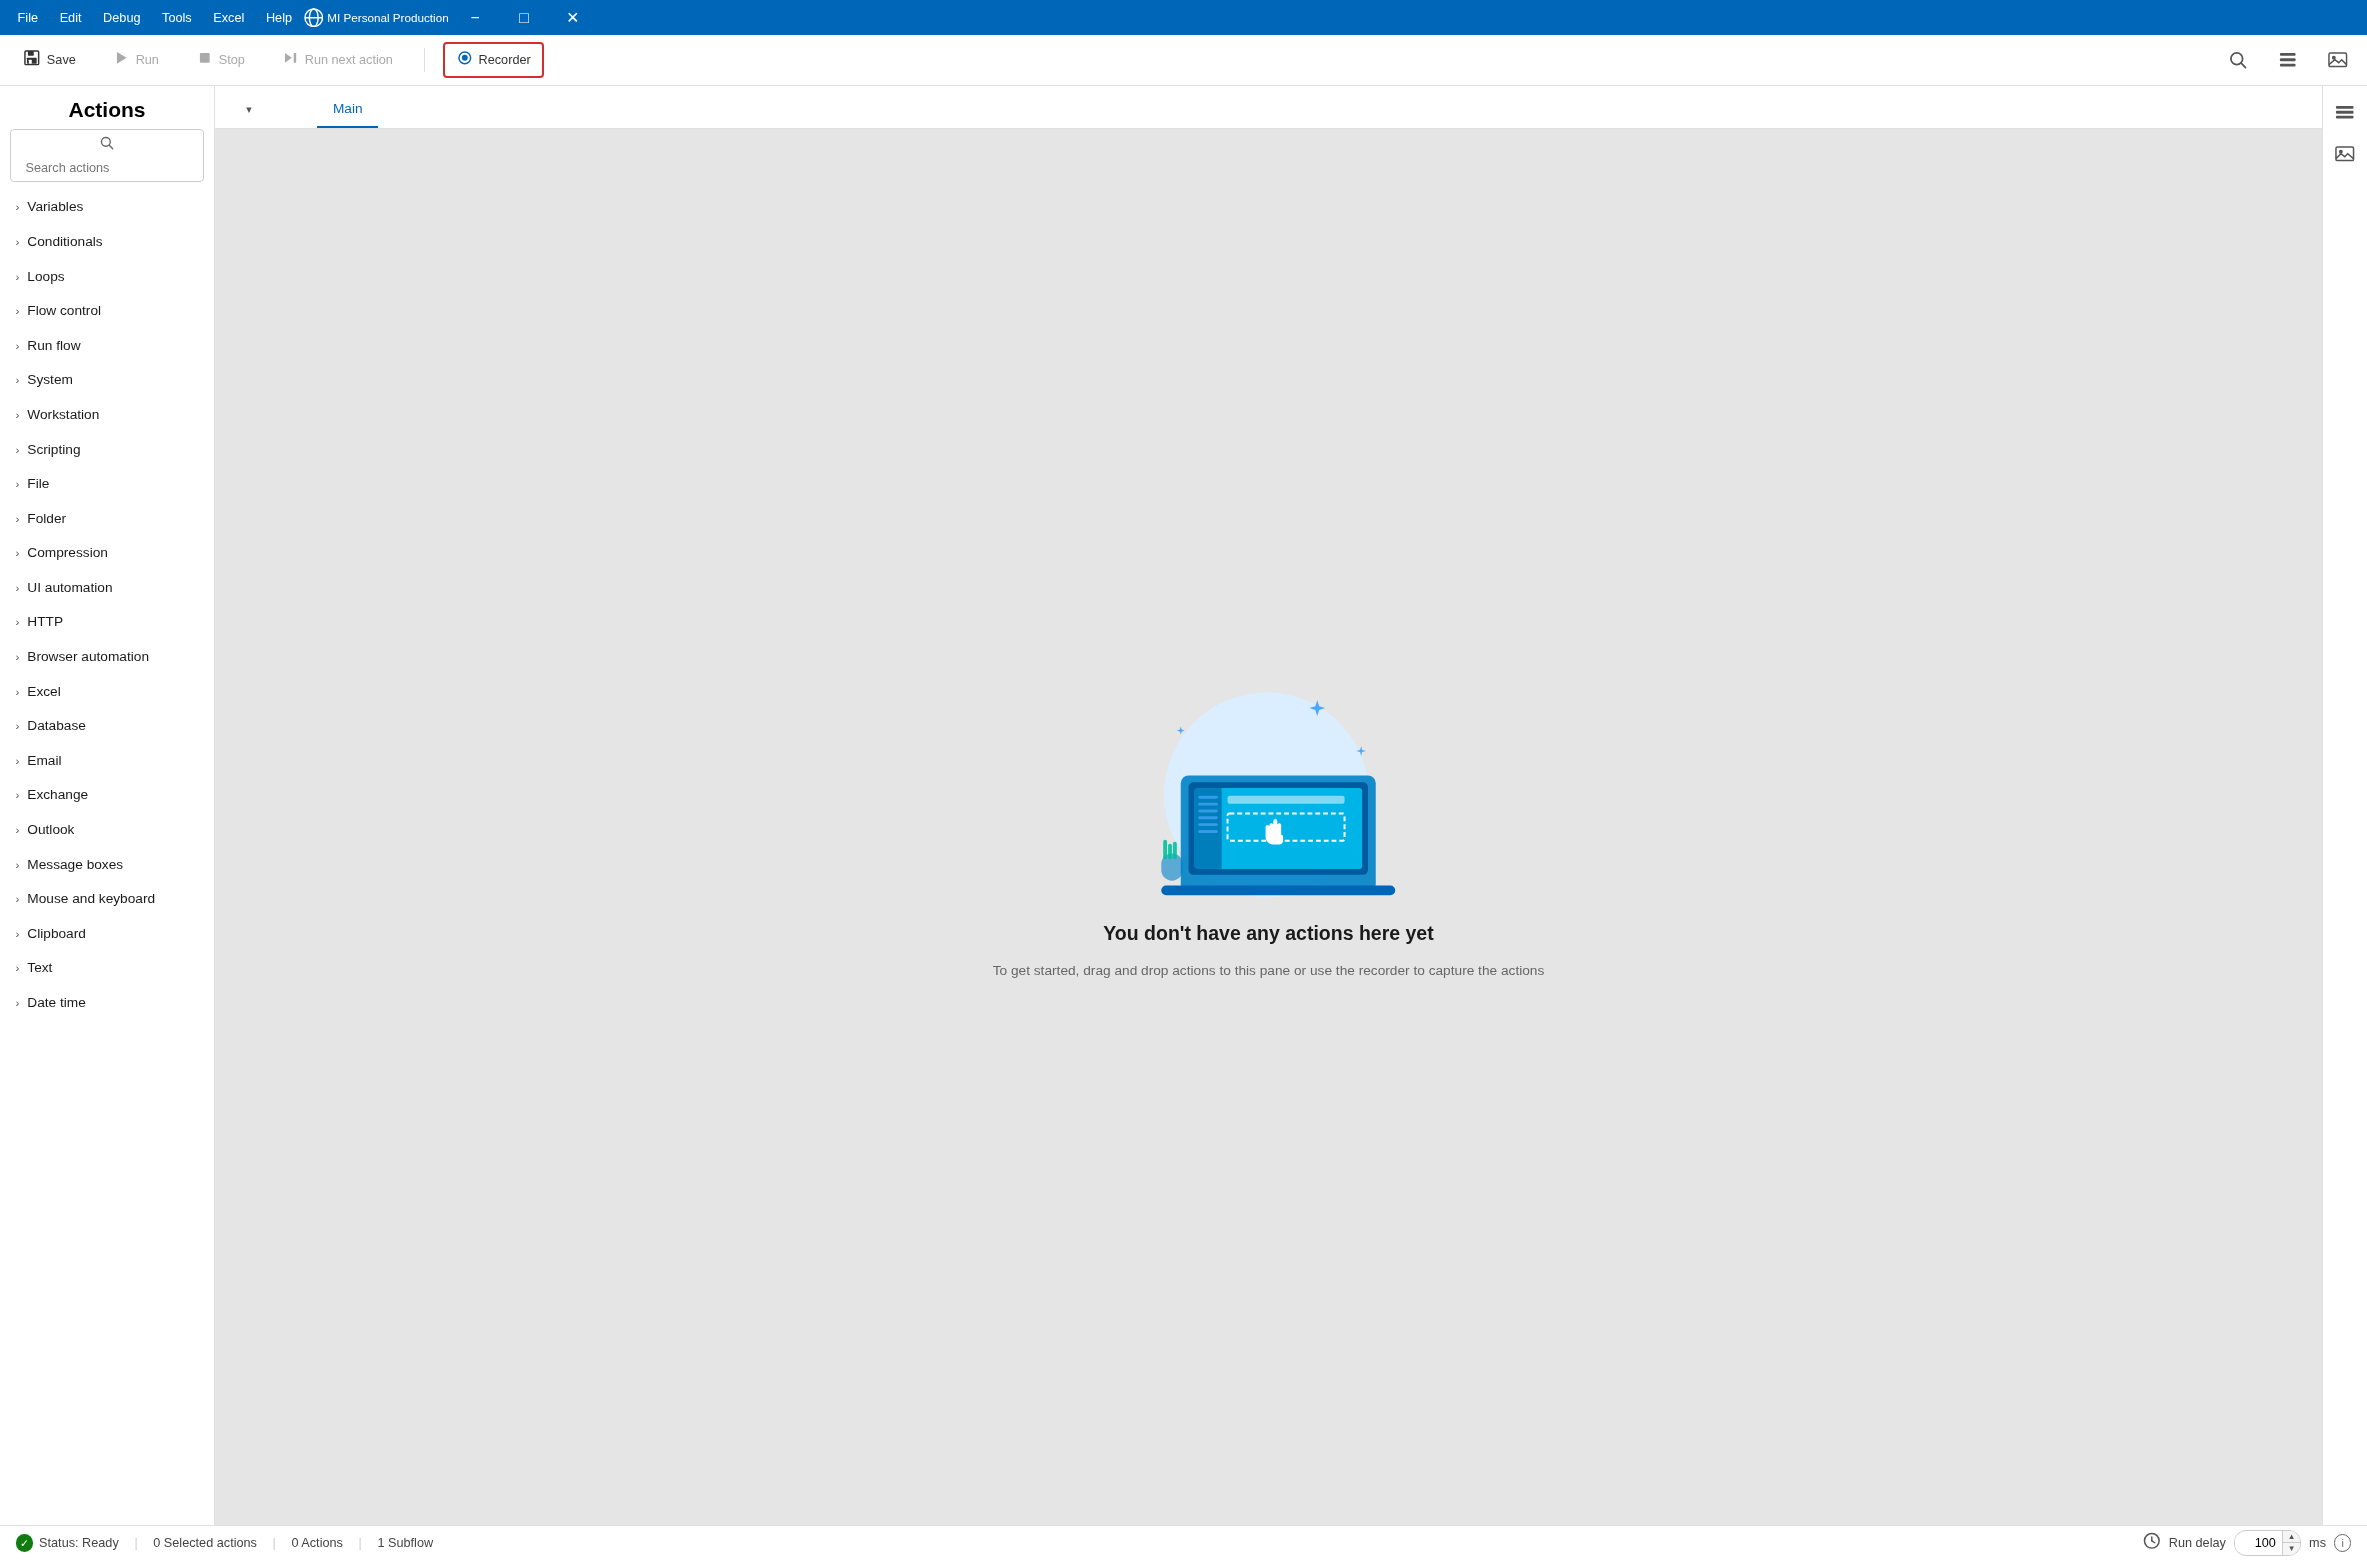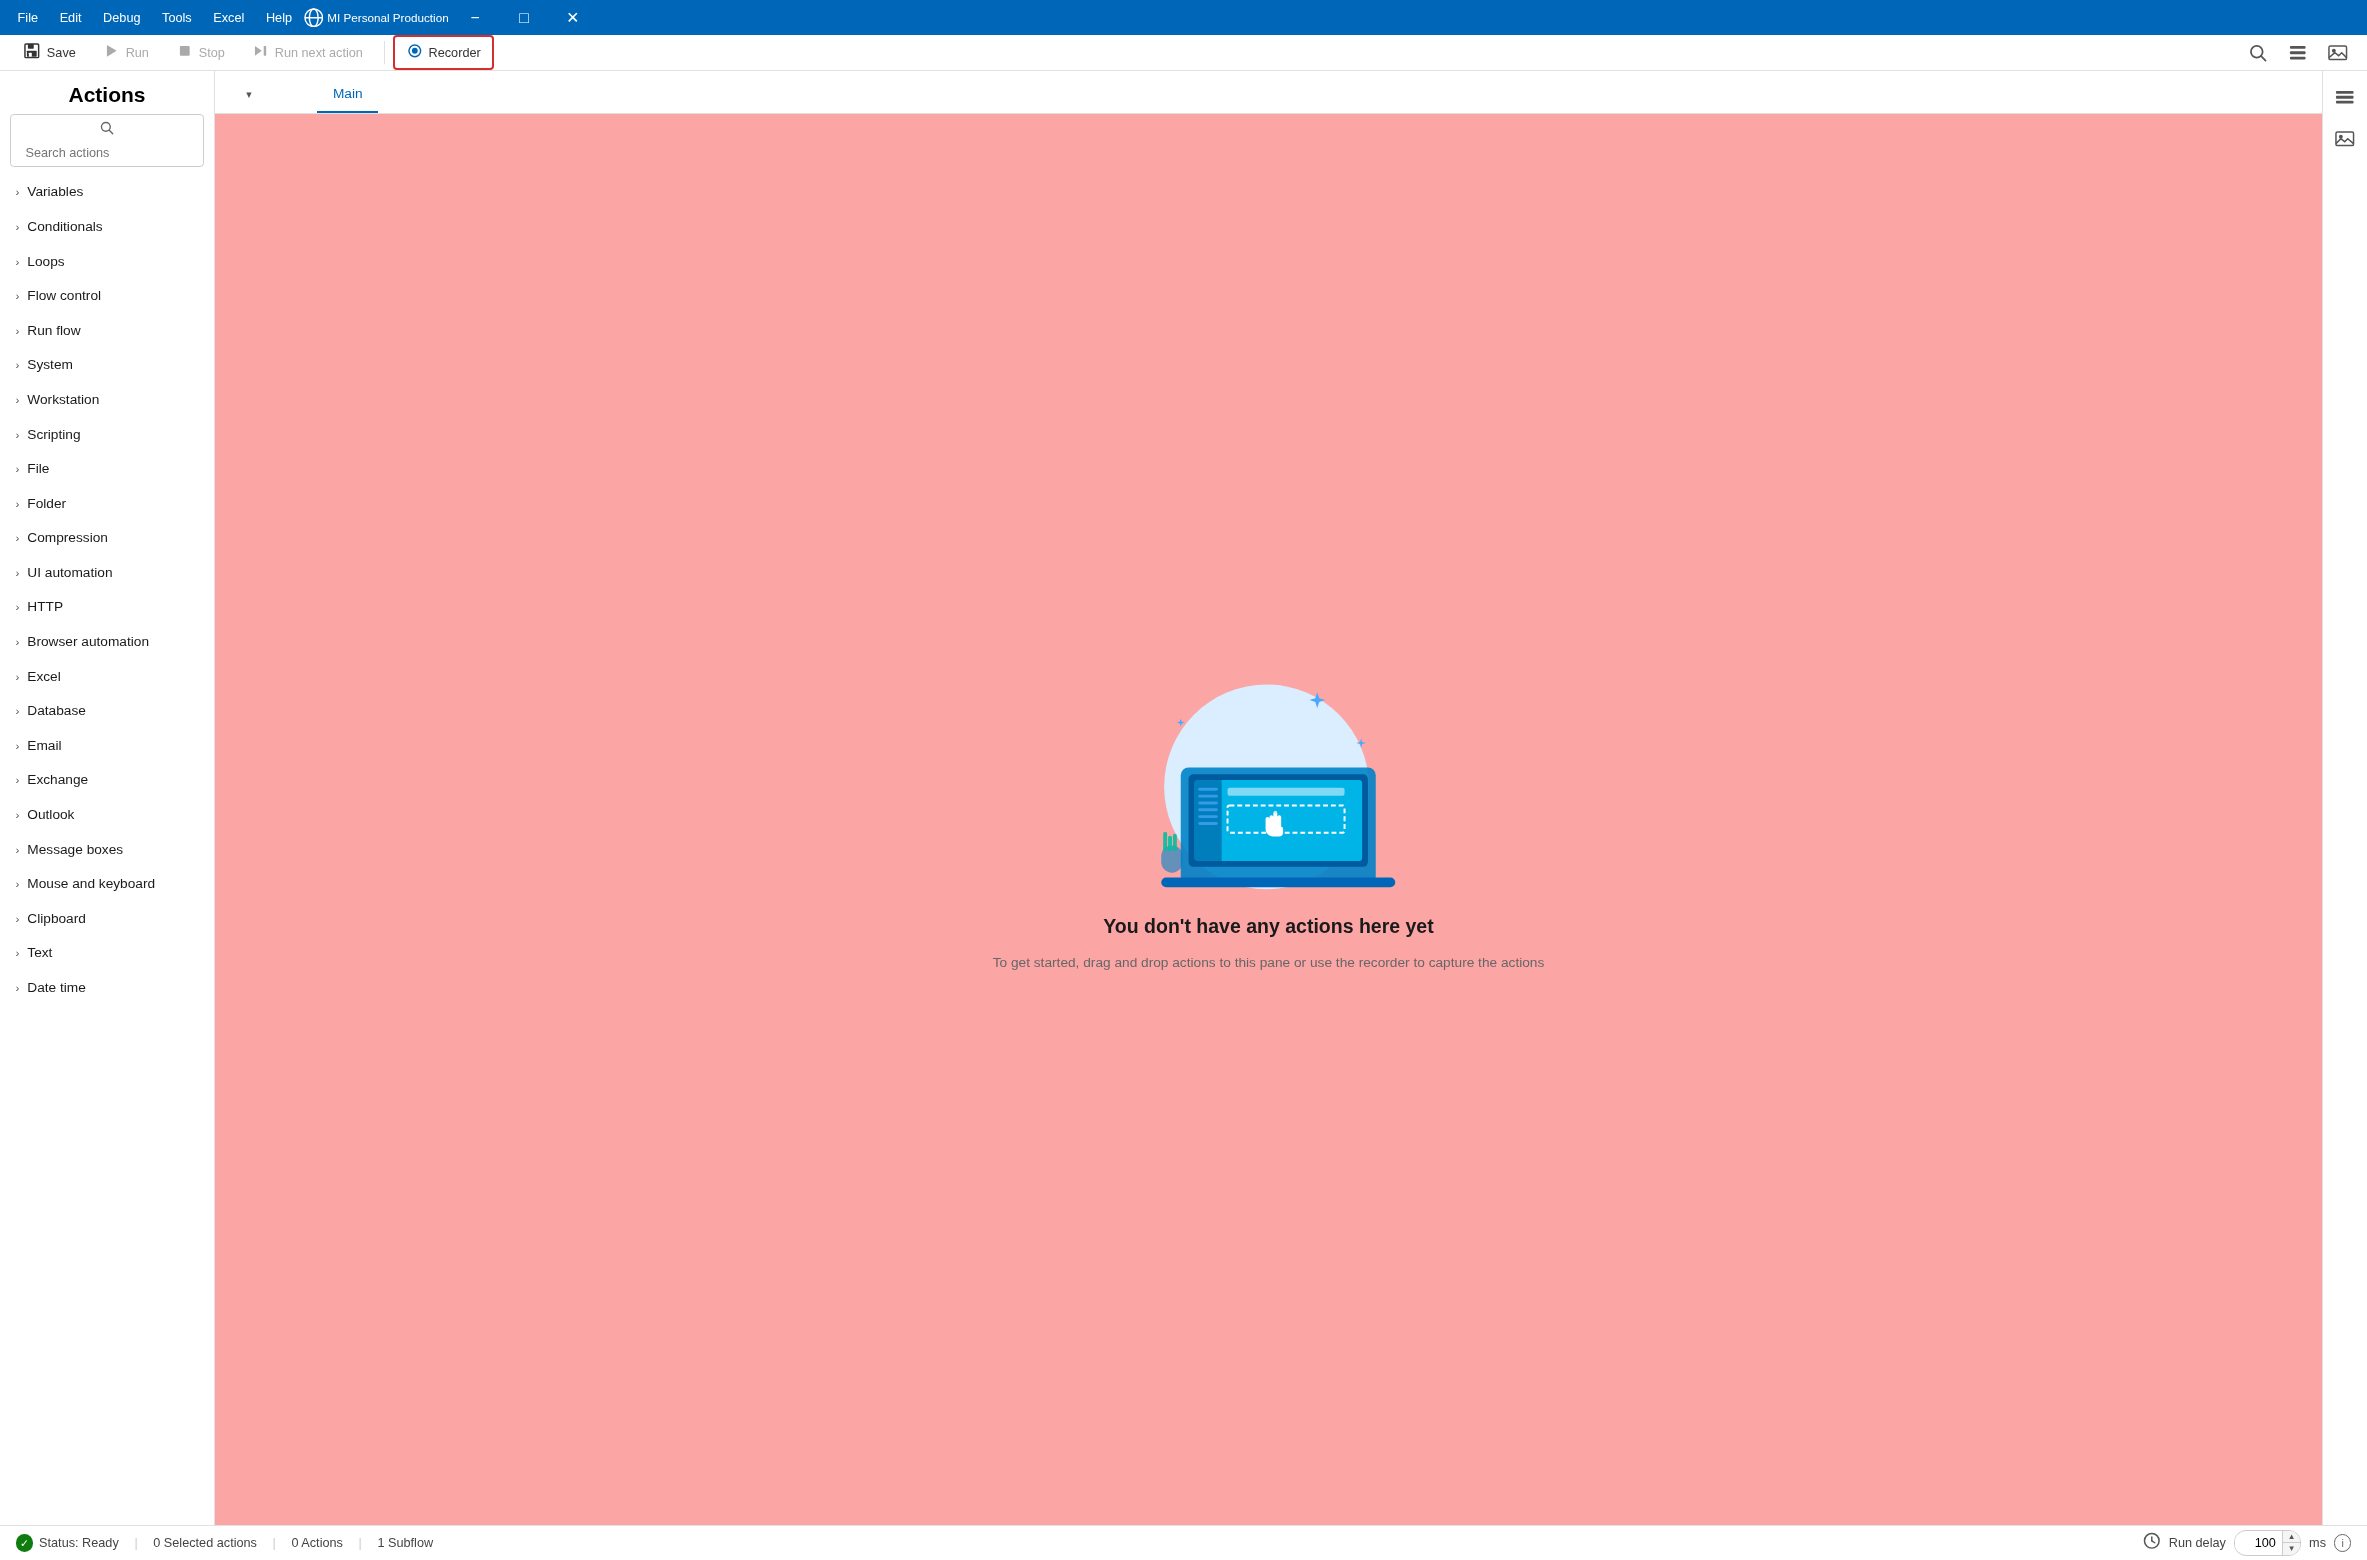"Save" .toolbar { gap: 5px -> 15px; height: 36px -> 51px }
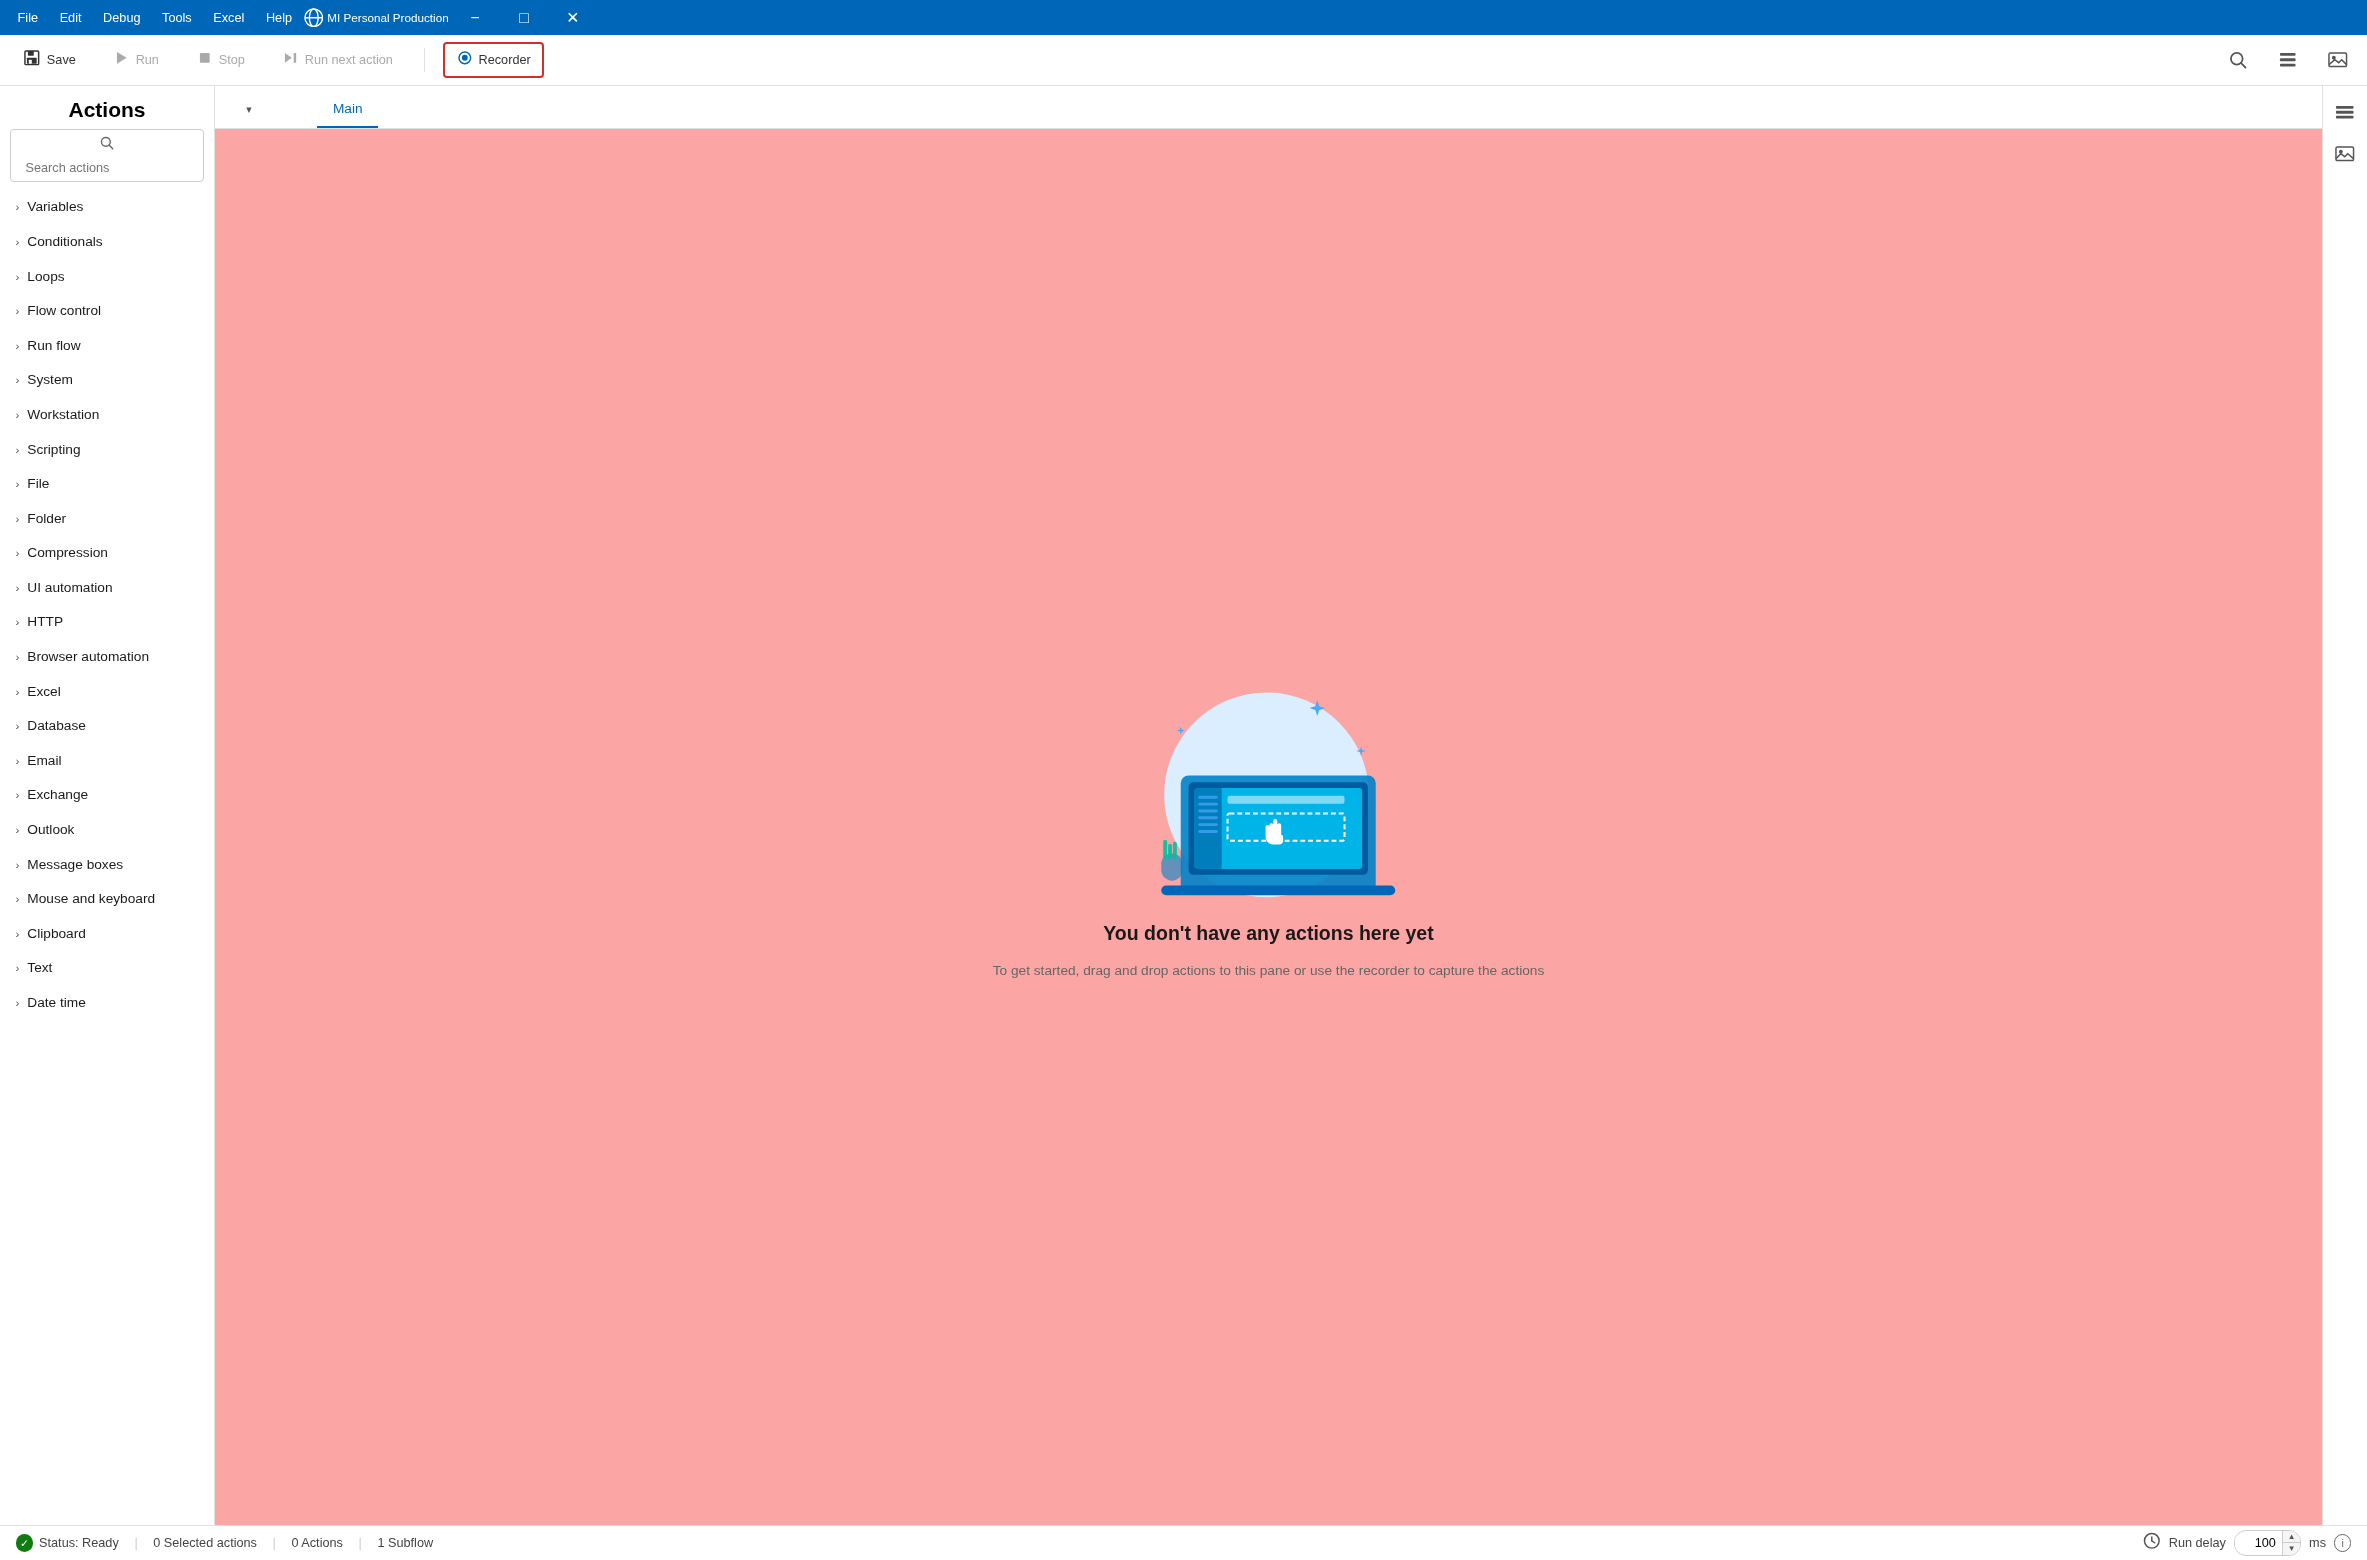"You don't have any actions" .canvas { background: #fca5a5 -> #e5e5e5 }
